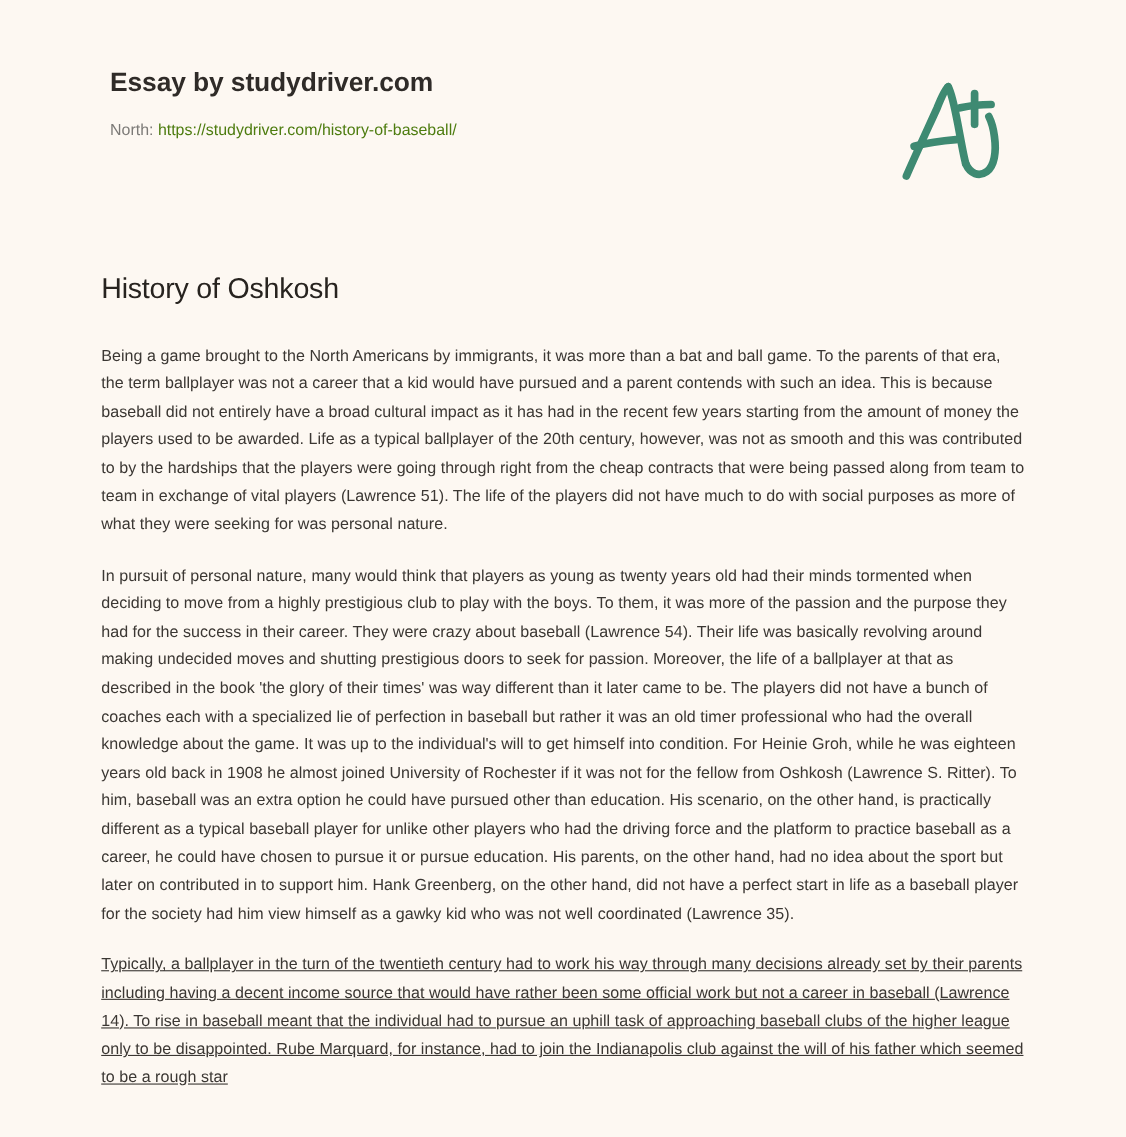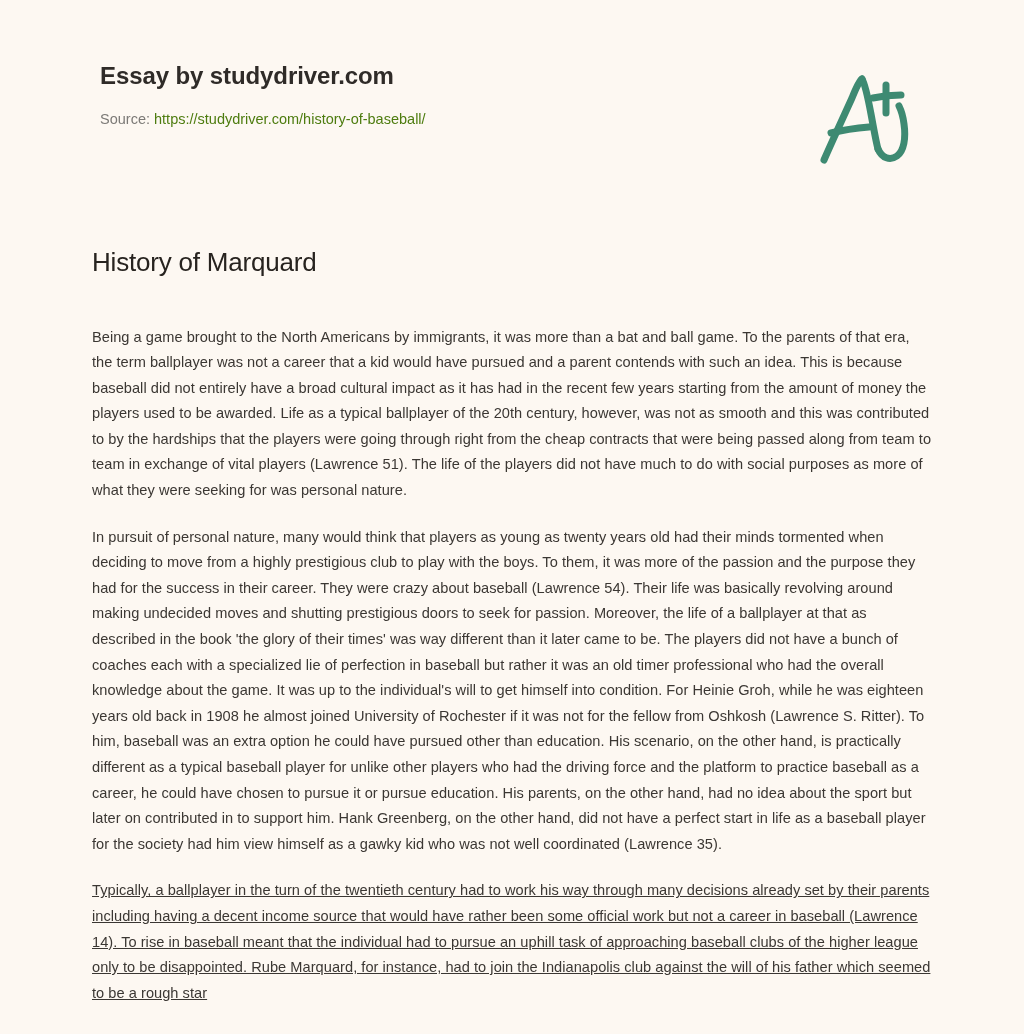"Source:" span.source-label { text: Source -> North }
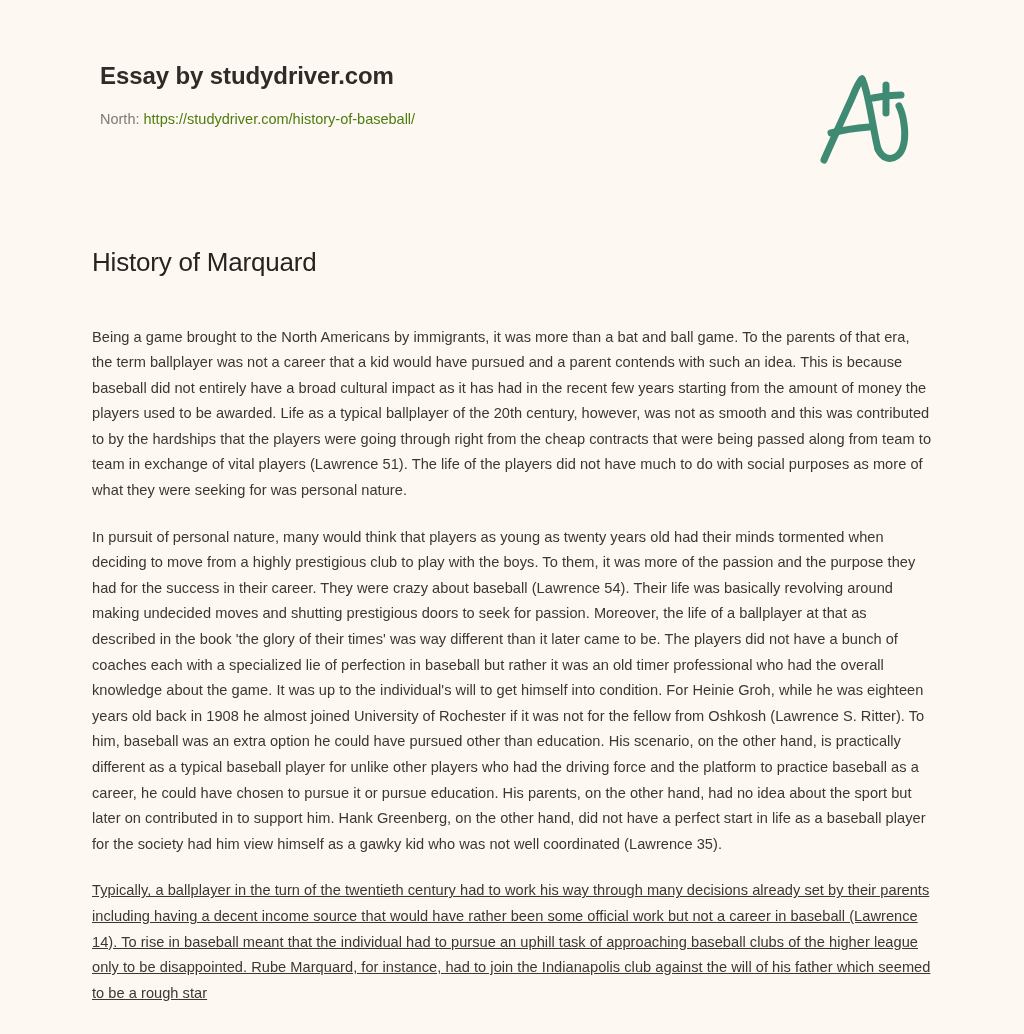"History of Marquard" h1.article-title { text: Marquard -> Oshkosh }
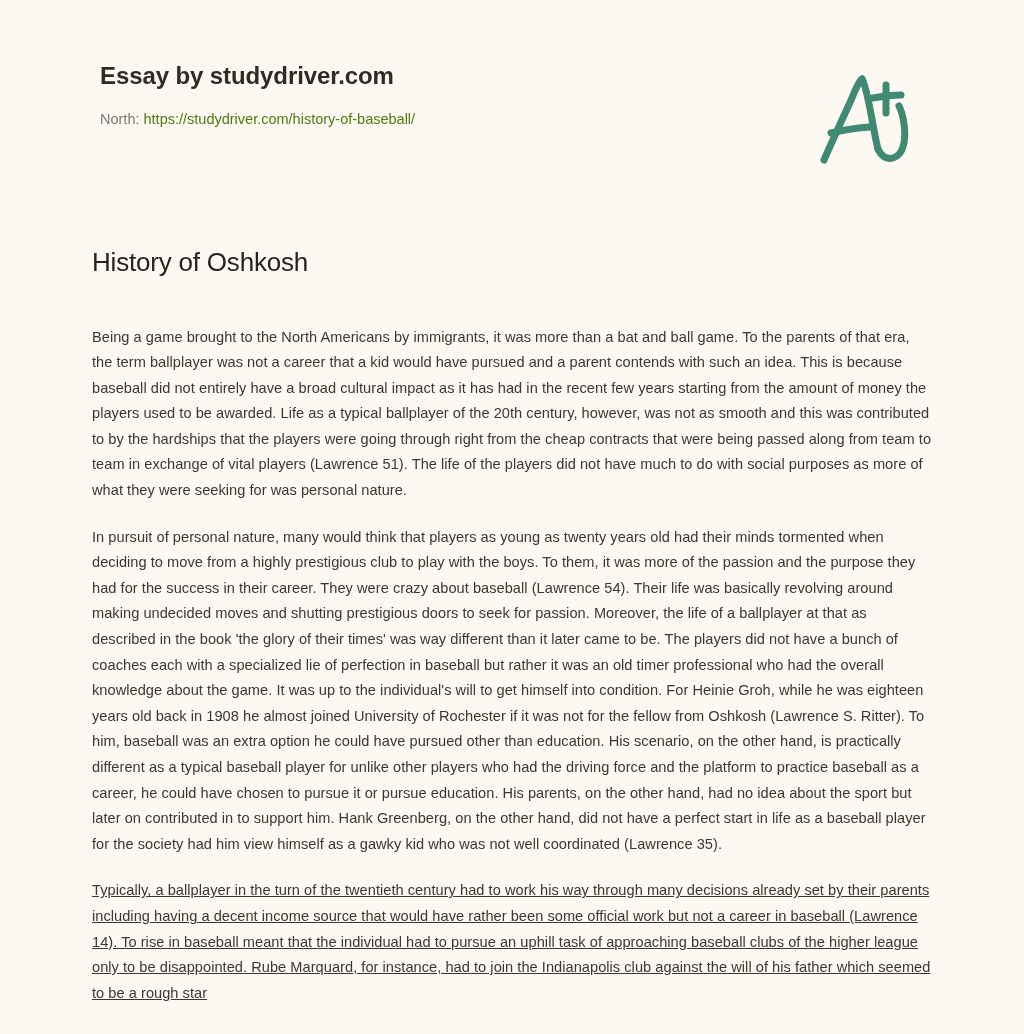"Being a game brought to" .article-body { margin-top: 46px -> 33px }
